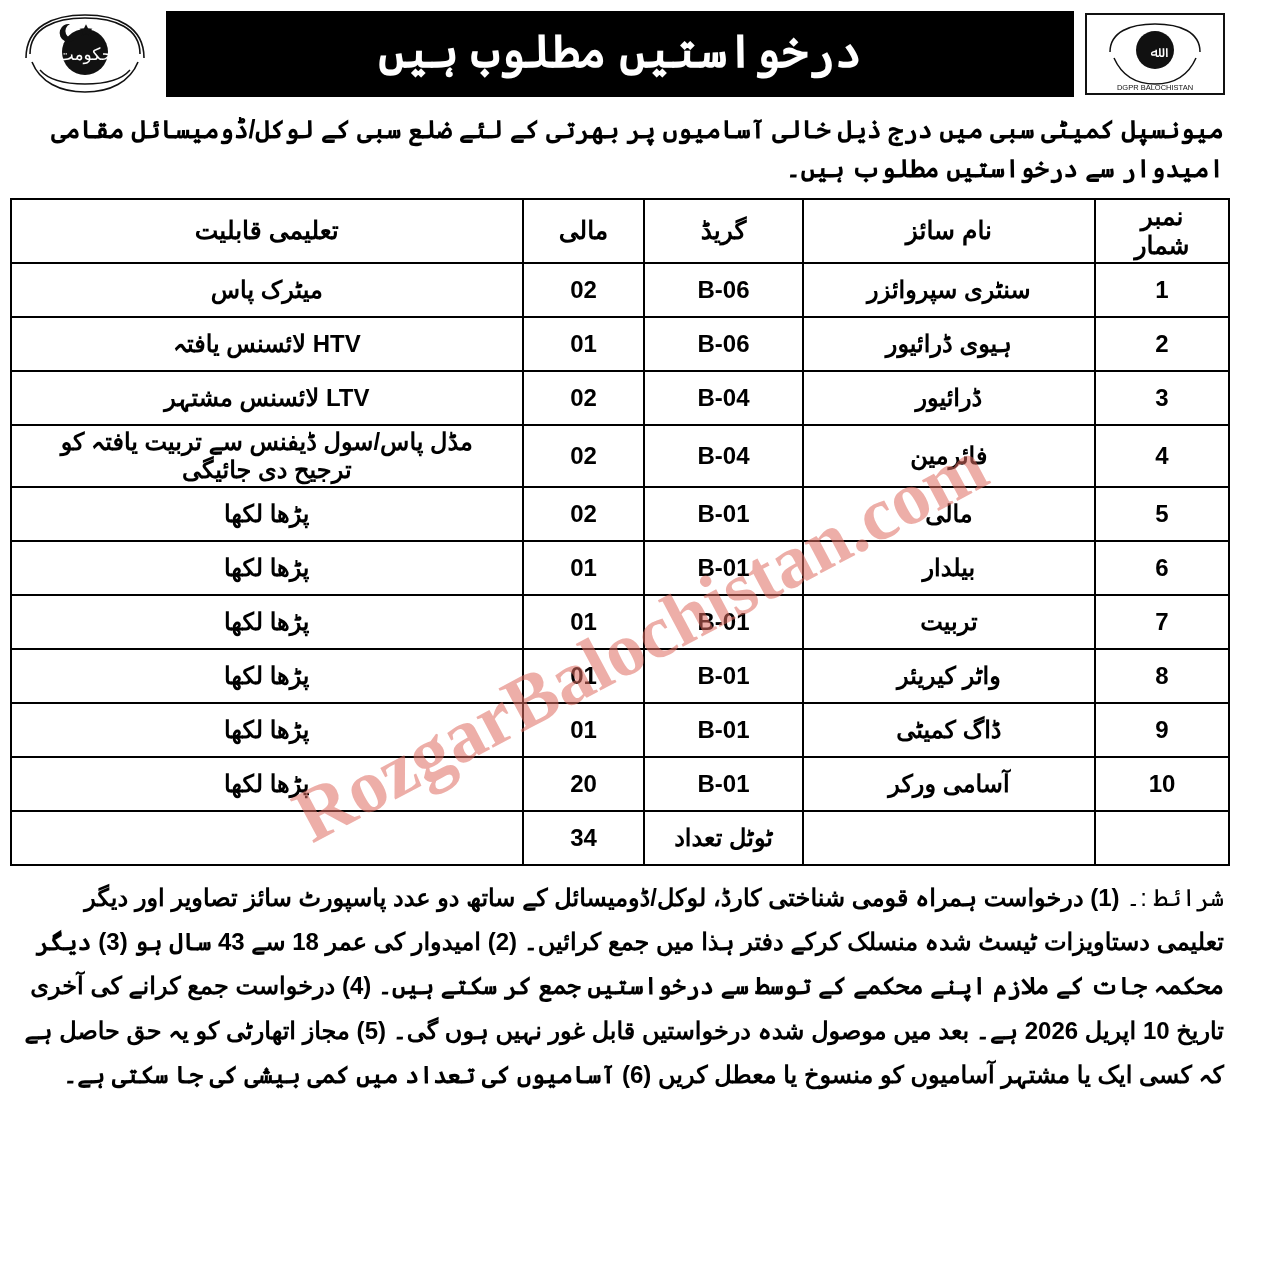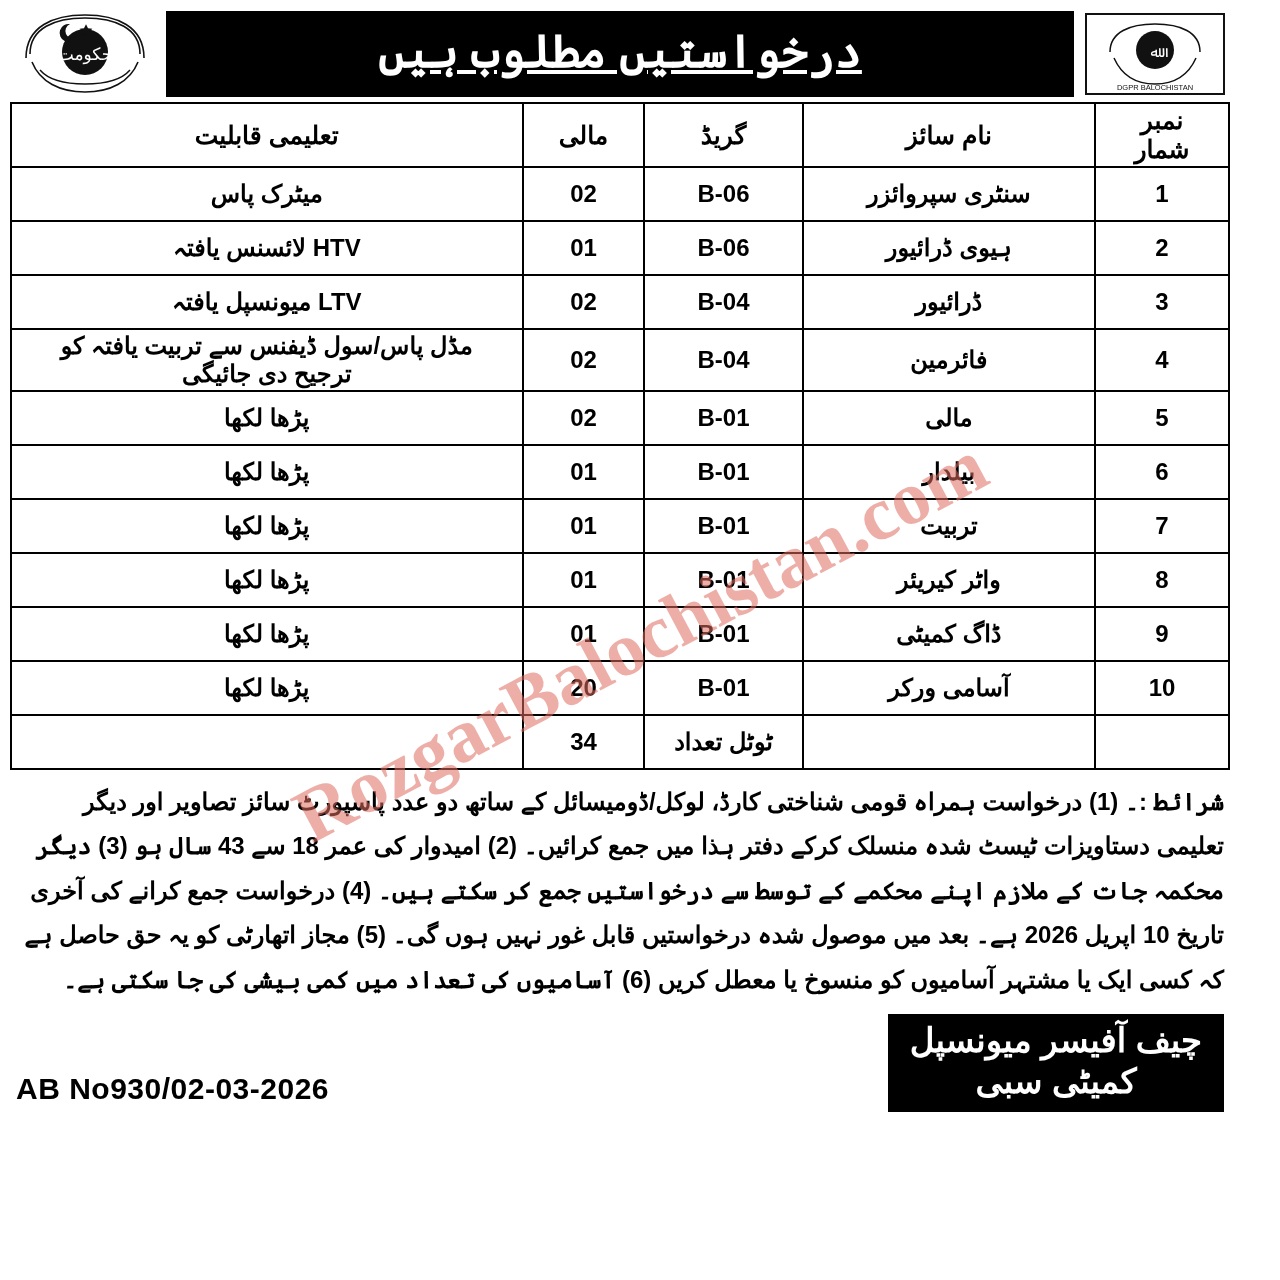"درخواستیں مطلوب ہیں" .title-bar { text-decoration: underline -> none }
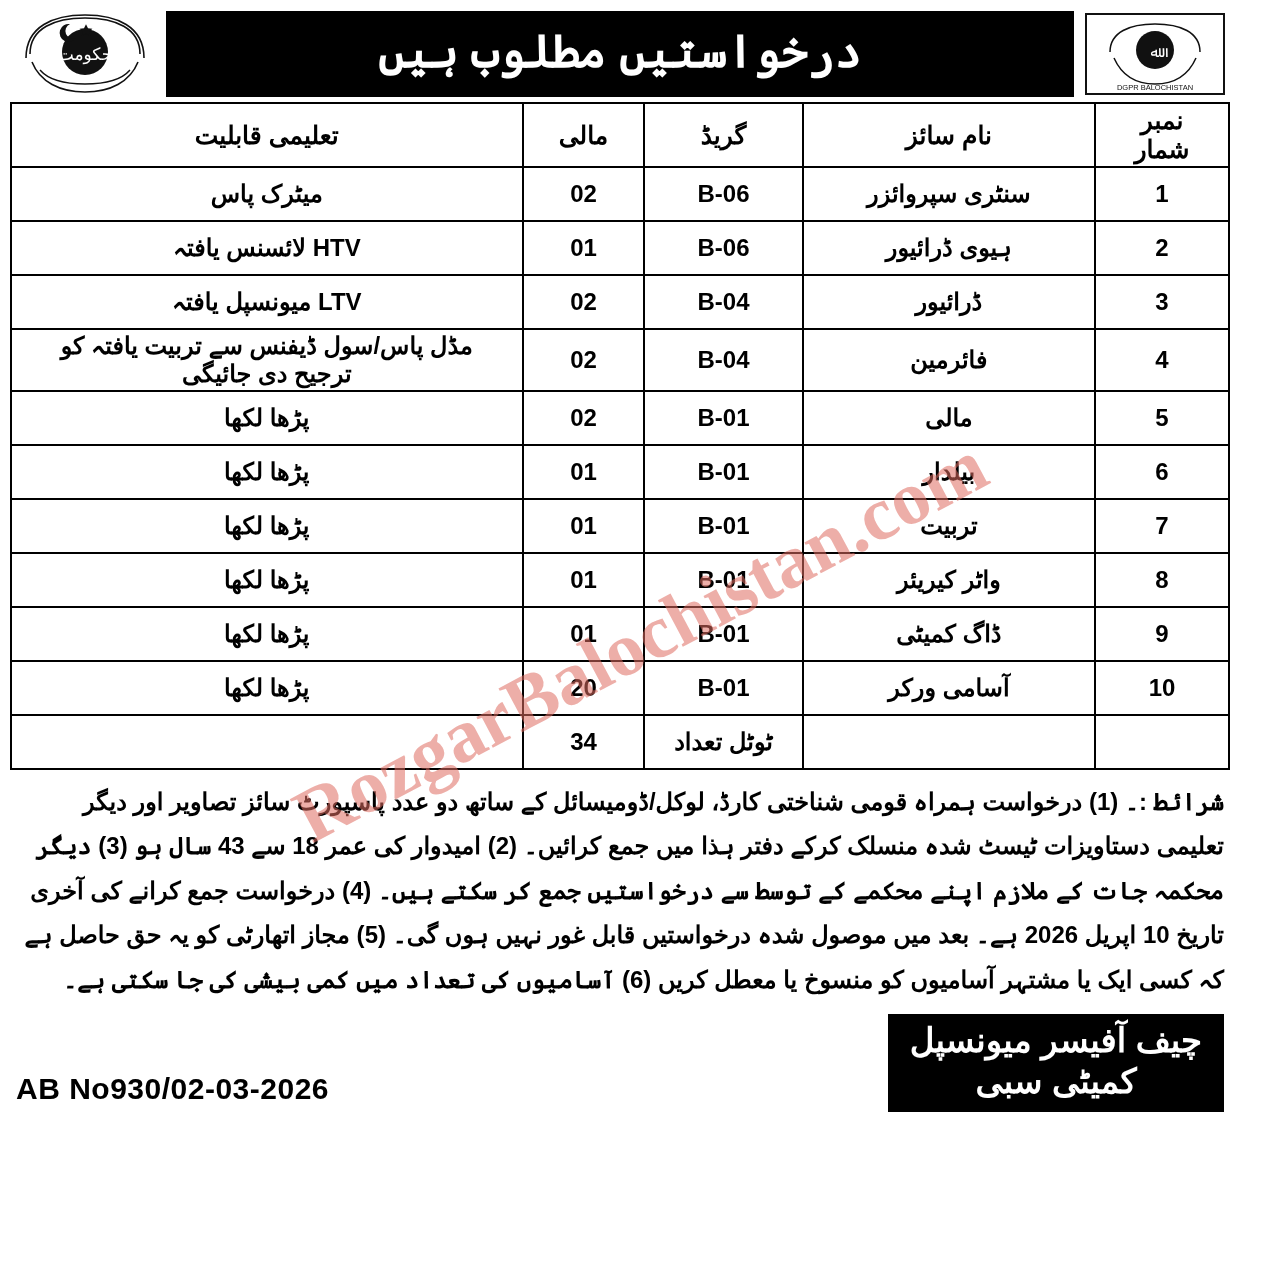"میونسپل کمیٹی سبی میں درج" div.intro { html: none -> <div>میونسپل کمیٹی سبی میں درج ذیل خالی آسامیوں پر بھرتی کے لئے ضلع سبی کے لوکل/ڈومیسائل مقامی امیدوار سے درخواستیں مطلوب ہیں۔</div> }
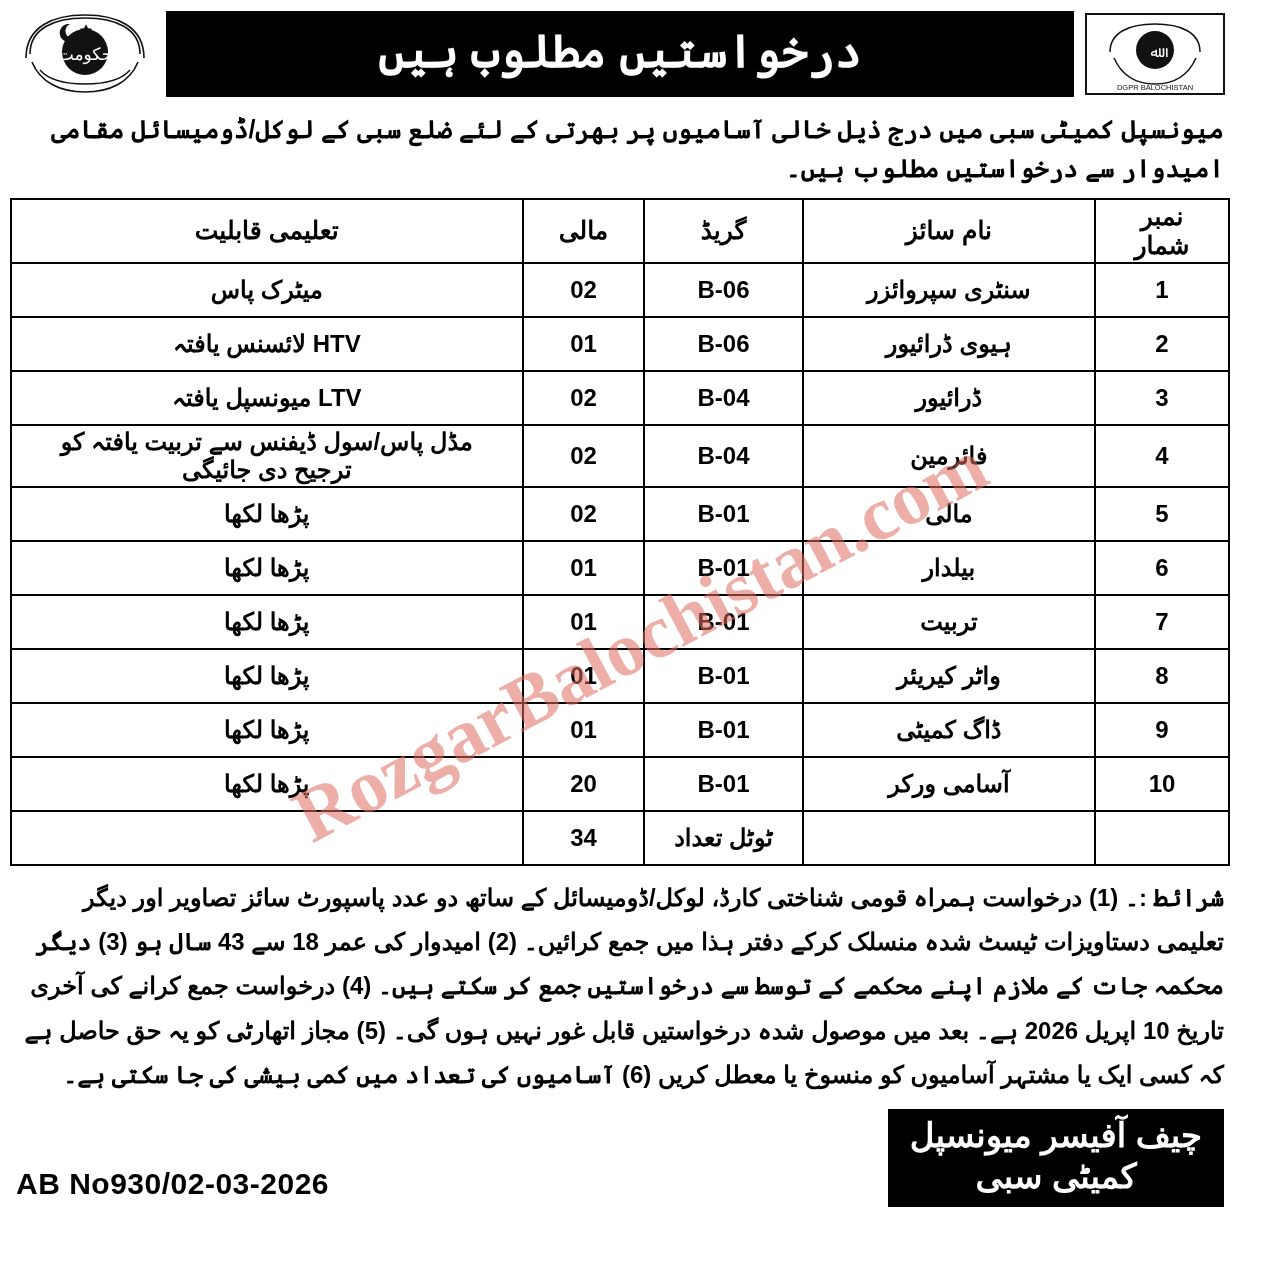"LTV میونسپل یافتہ" td.qual { text: میونسپل یافتہ -> لائسنس مشتہر }
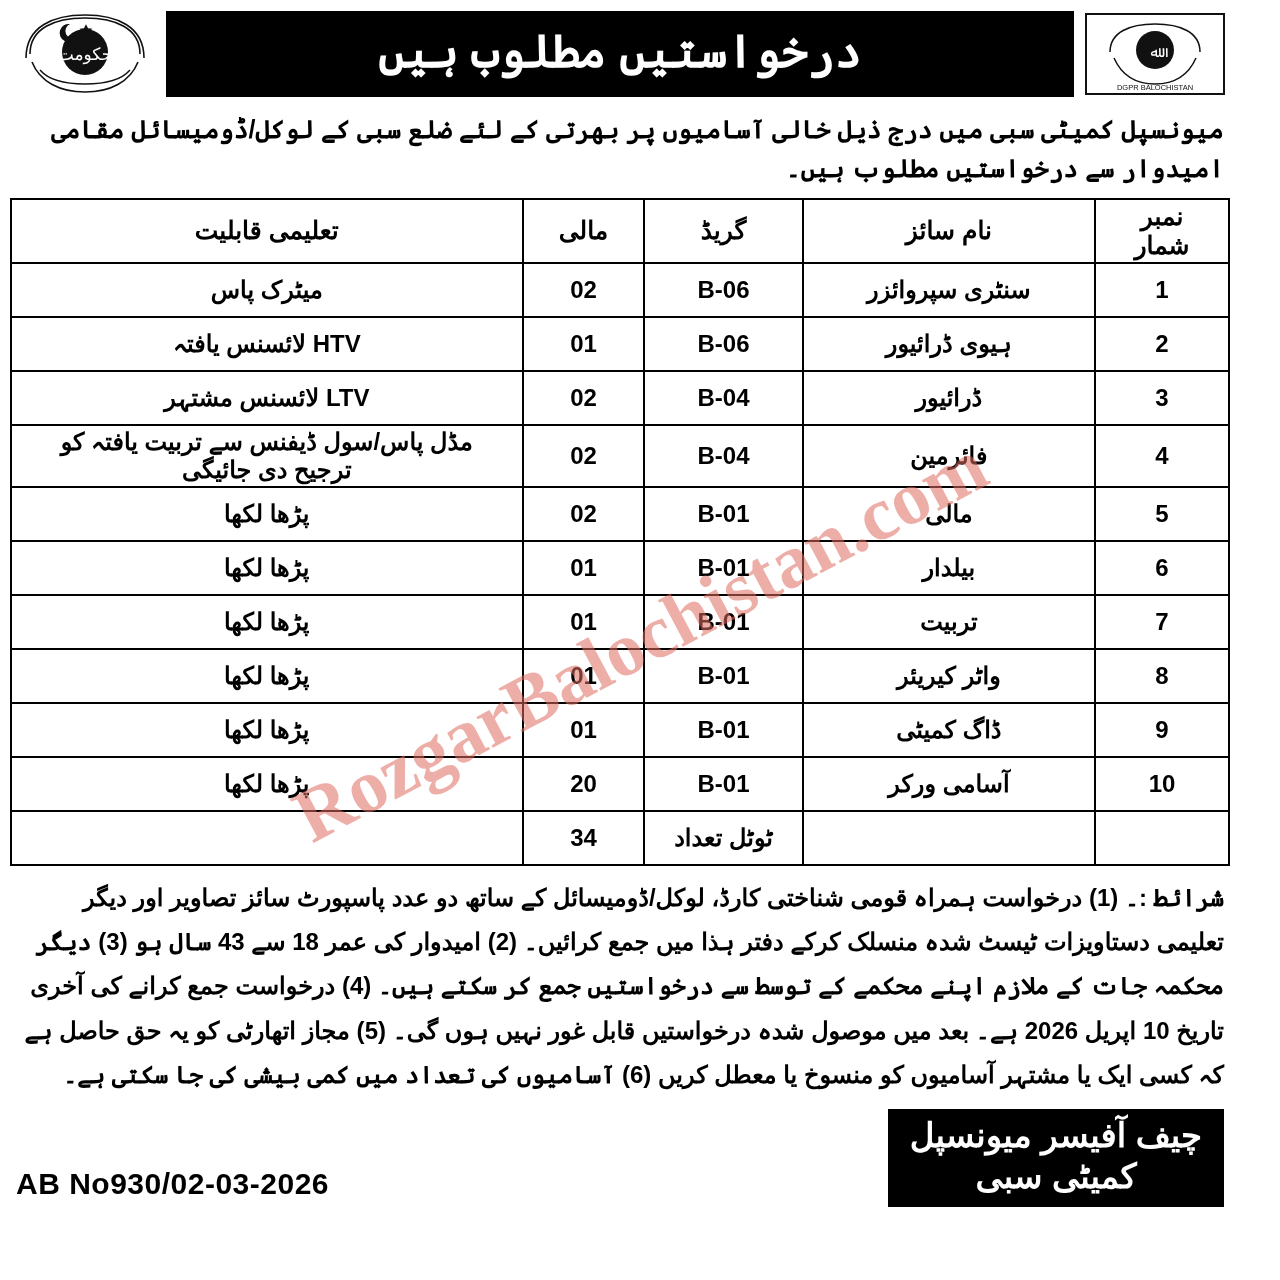"شرائط :۔" .conditions .lead { font-weight: bold -> normal }
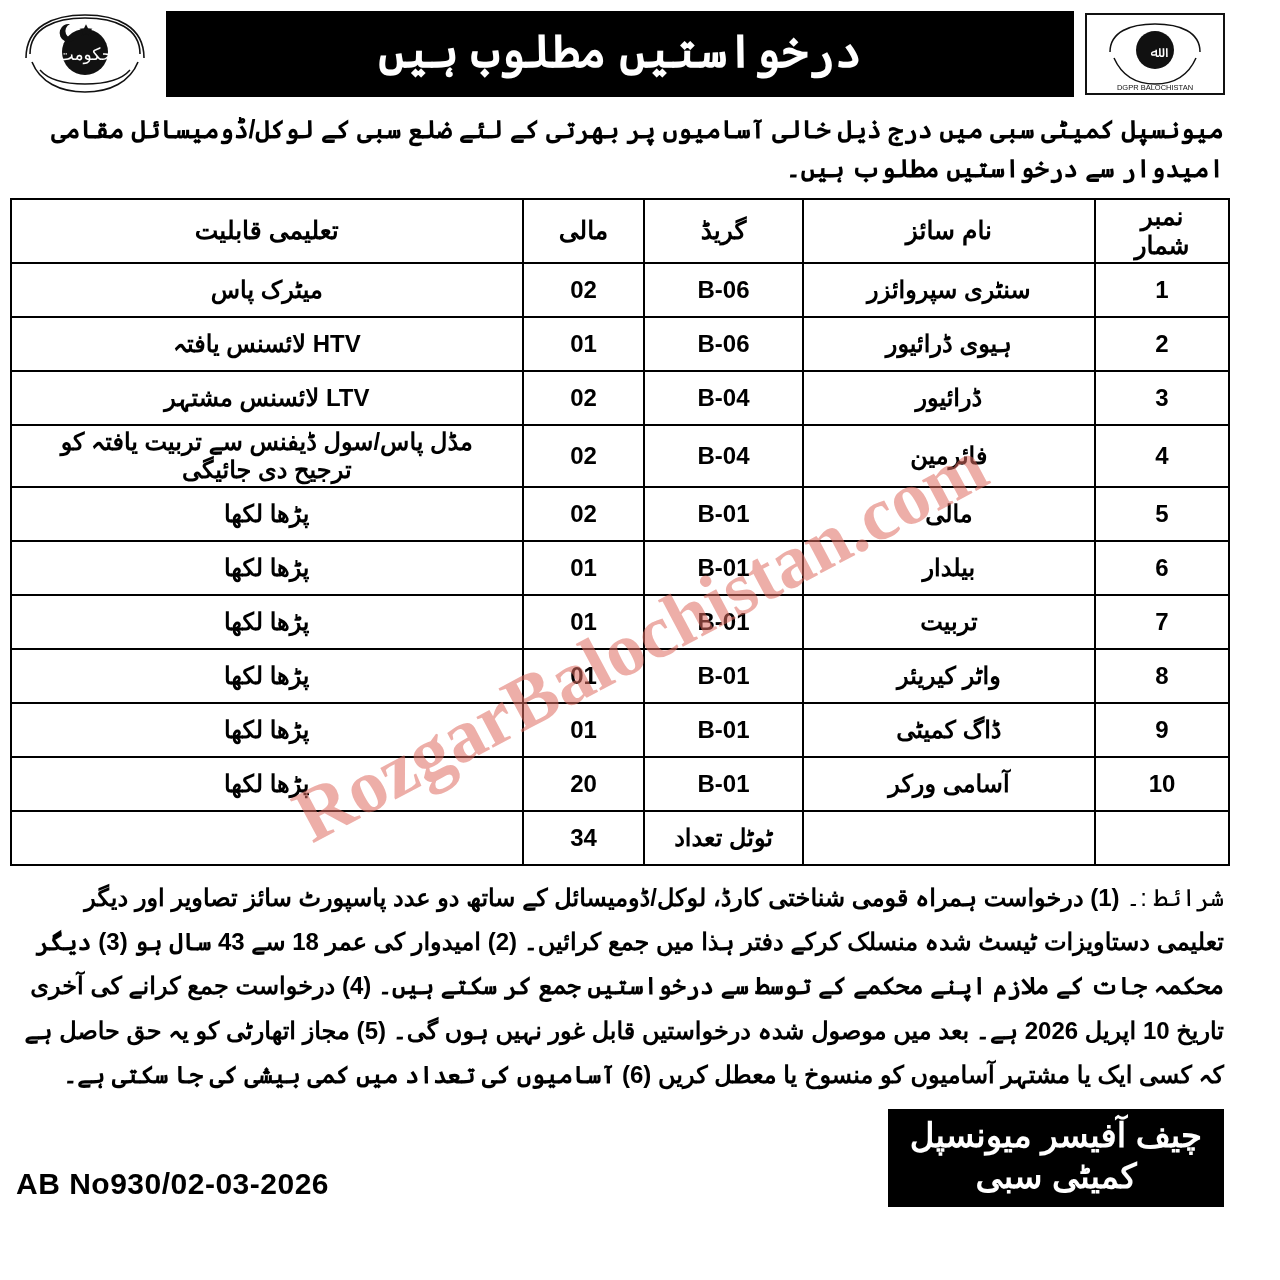"چیف آفیسر میونسپل" div.footer { html: <div> <div> <div>چیف آفیسر میونسپل</div> <div>کمیٹی سبی</div> </div> <div>AB No930/02-03-2026</div> </div> -> none }
